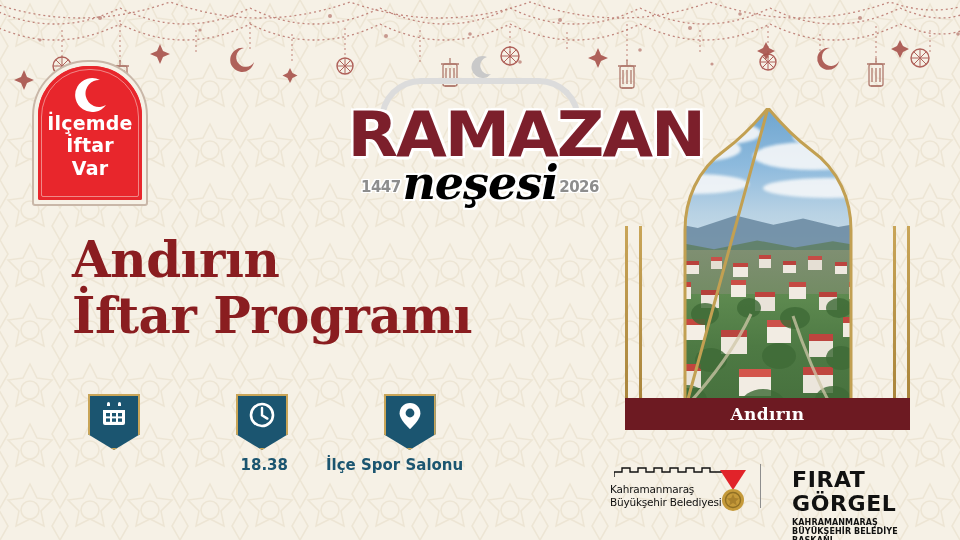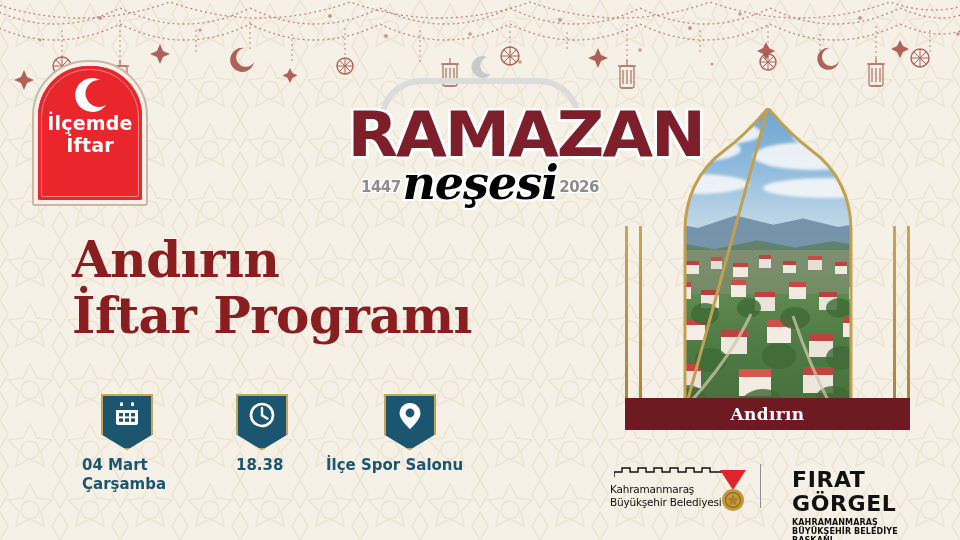"Var" div { html: none -> <div>Var</div> }
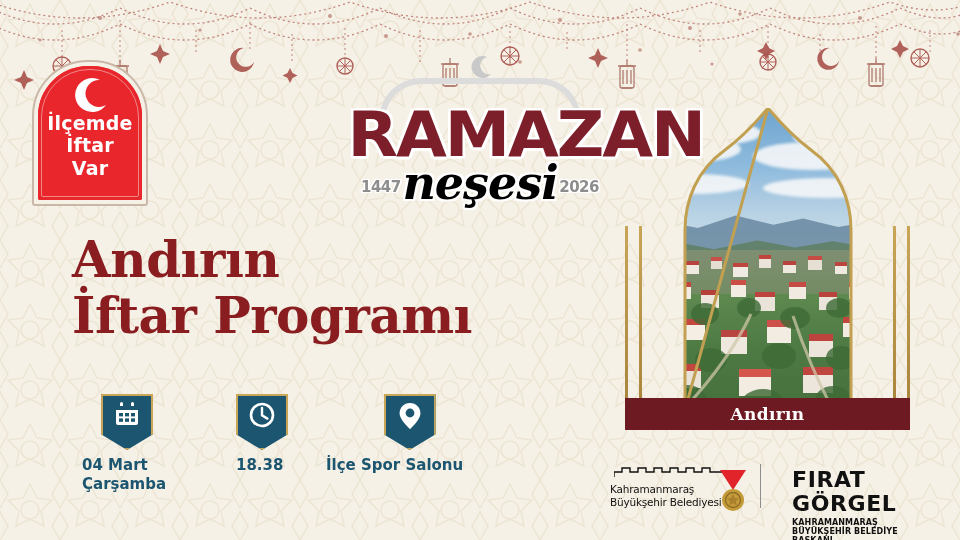"04 Mart" div.info-label { html: <div>04 Mart Çarşamba</div> -> none }
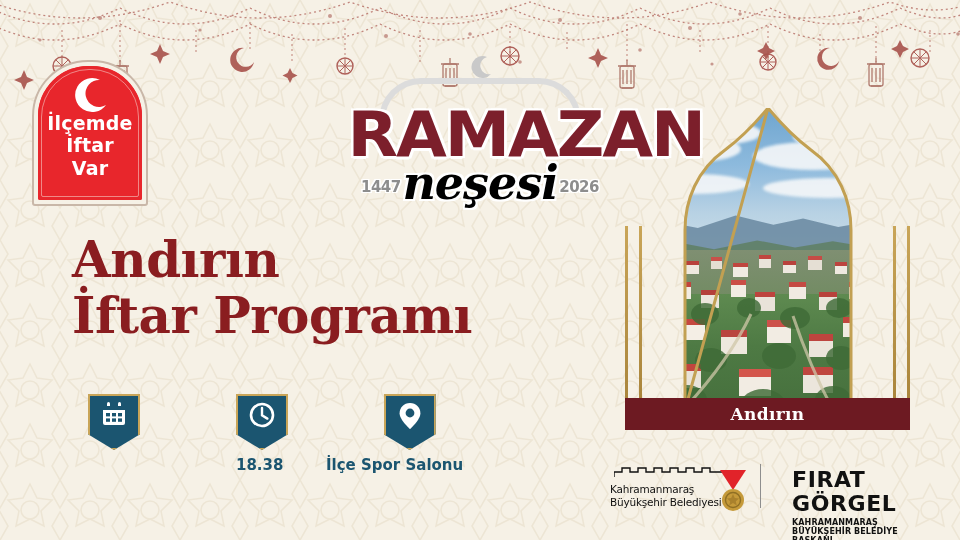"18.38" .info-item.i2 .info-label { text-align: left -> right }
